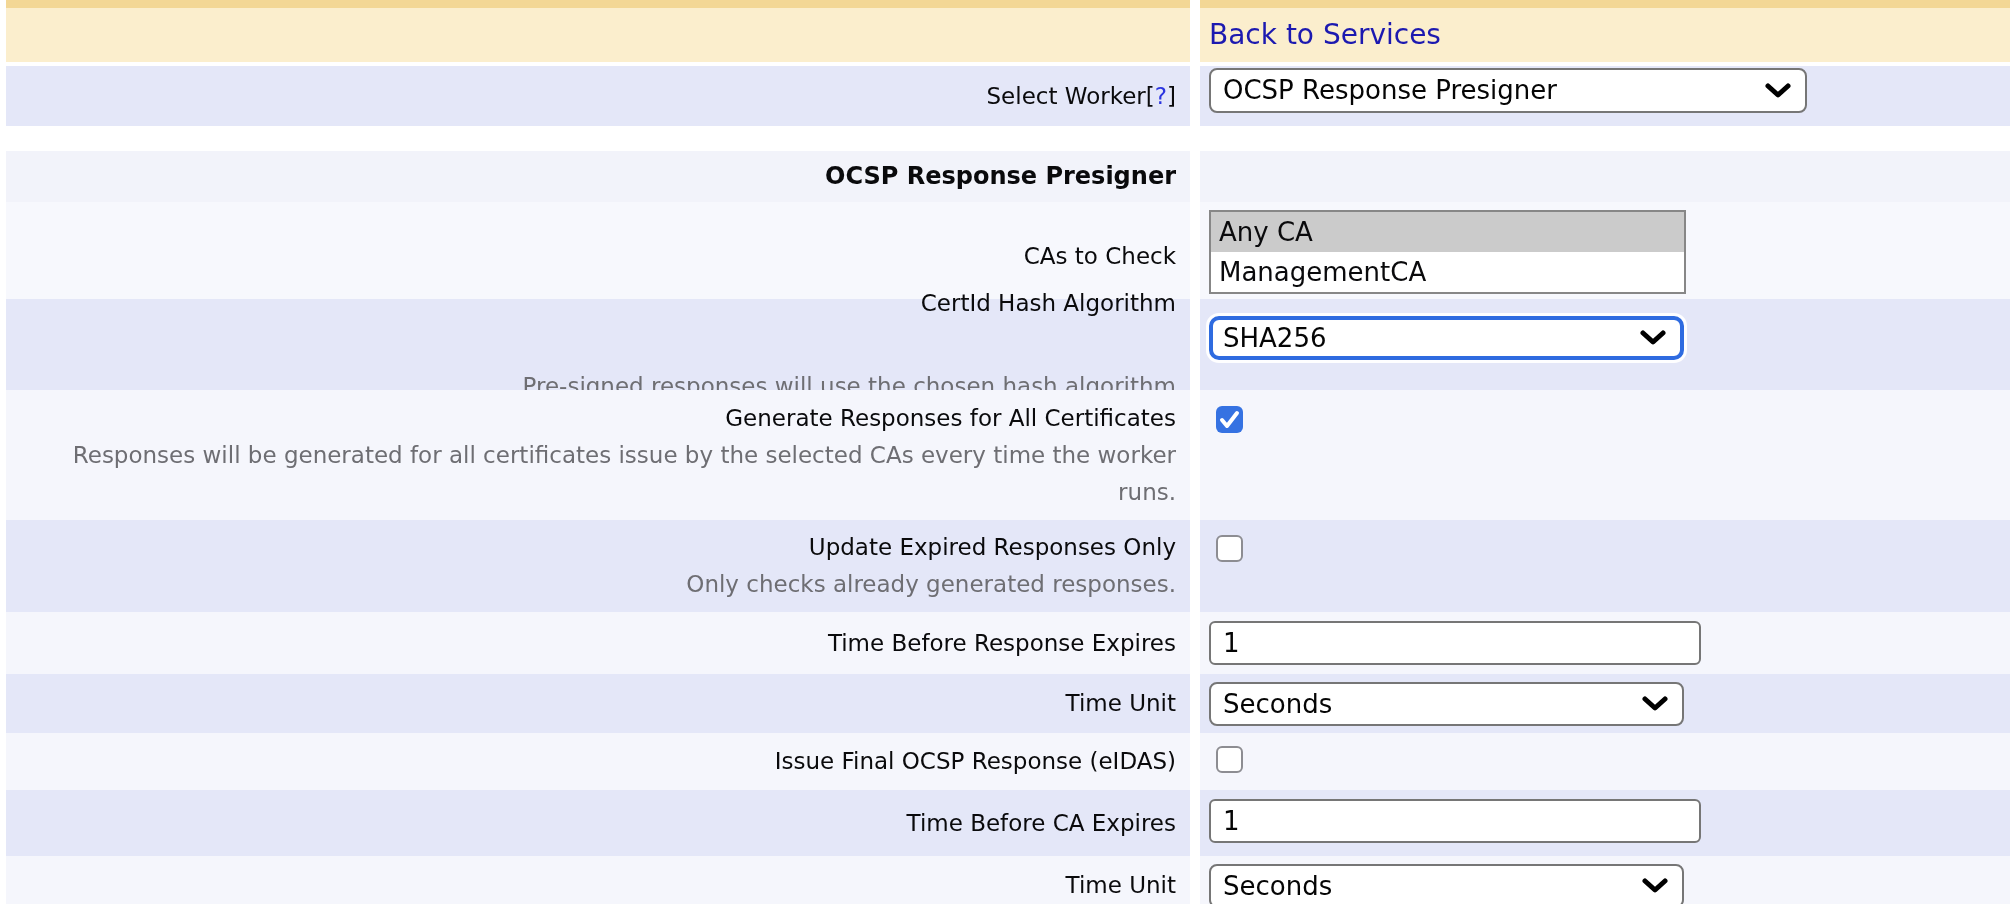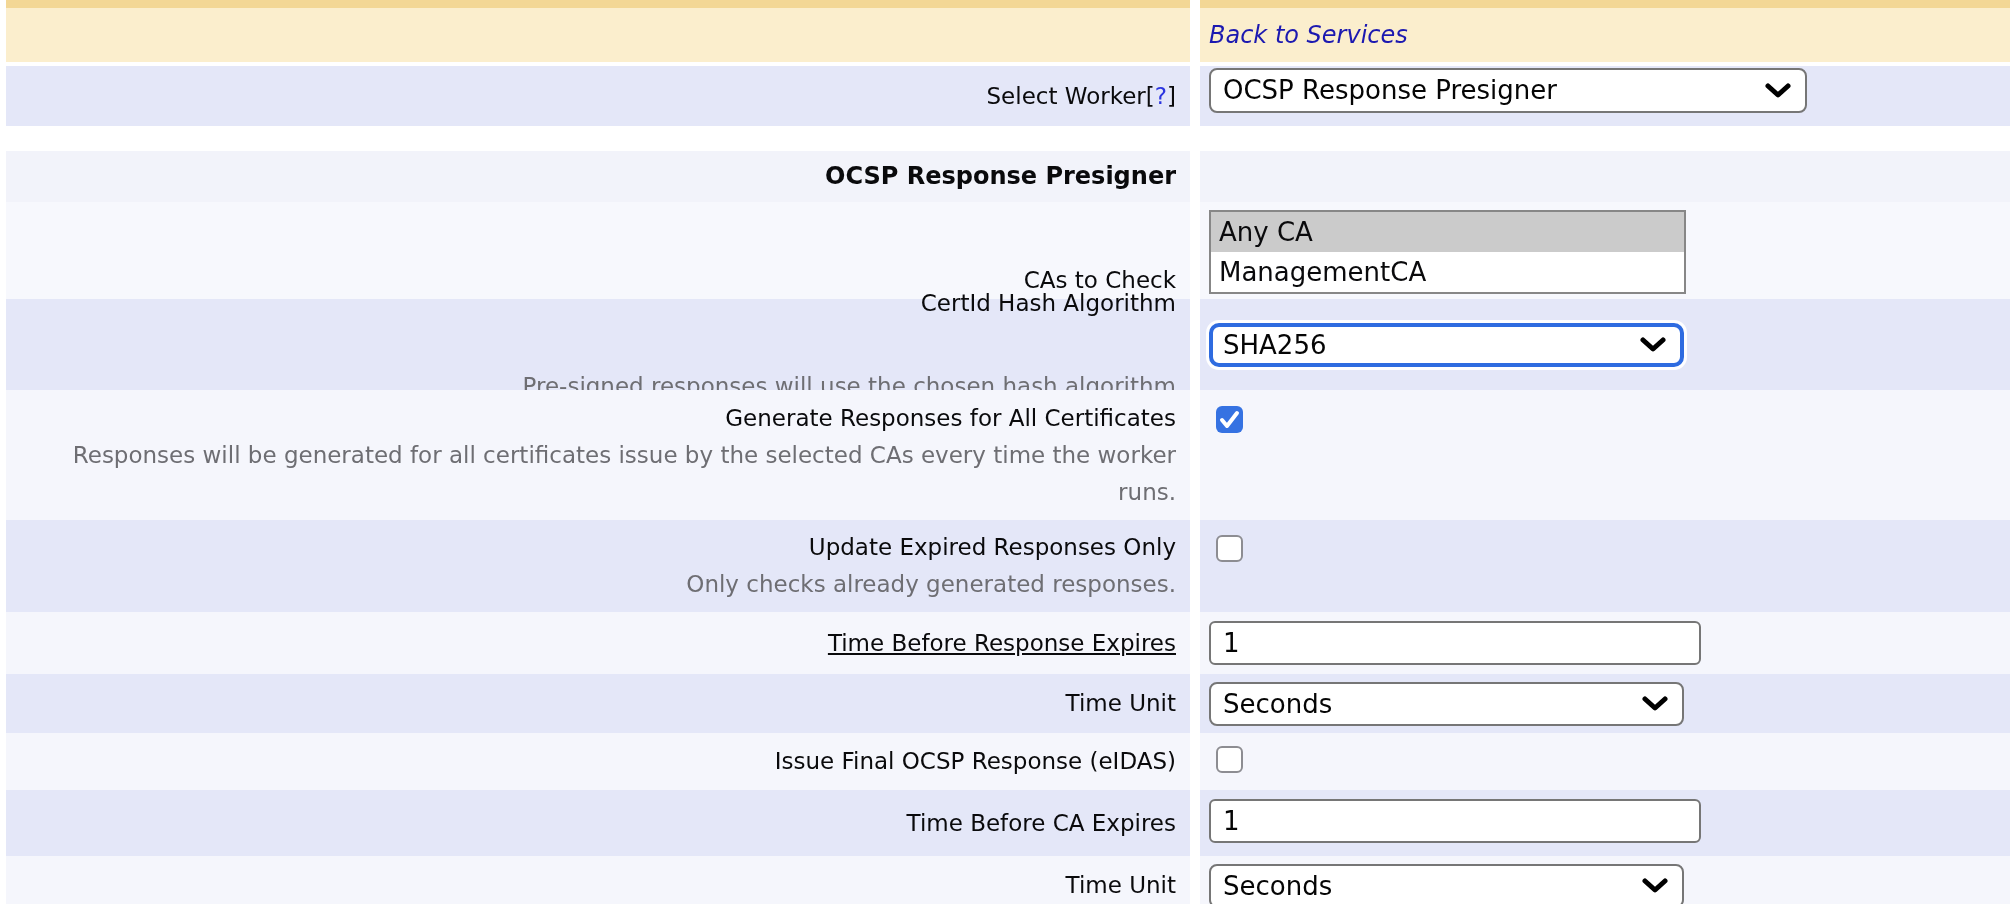"Back to Services" .back-link { font-size: 24px -> 28px; font-style: italic -> none }
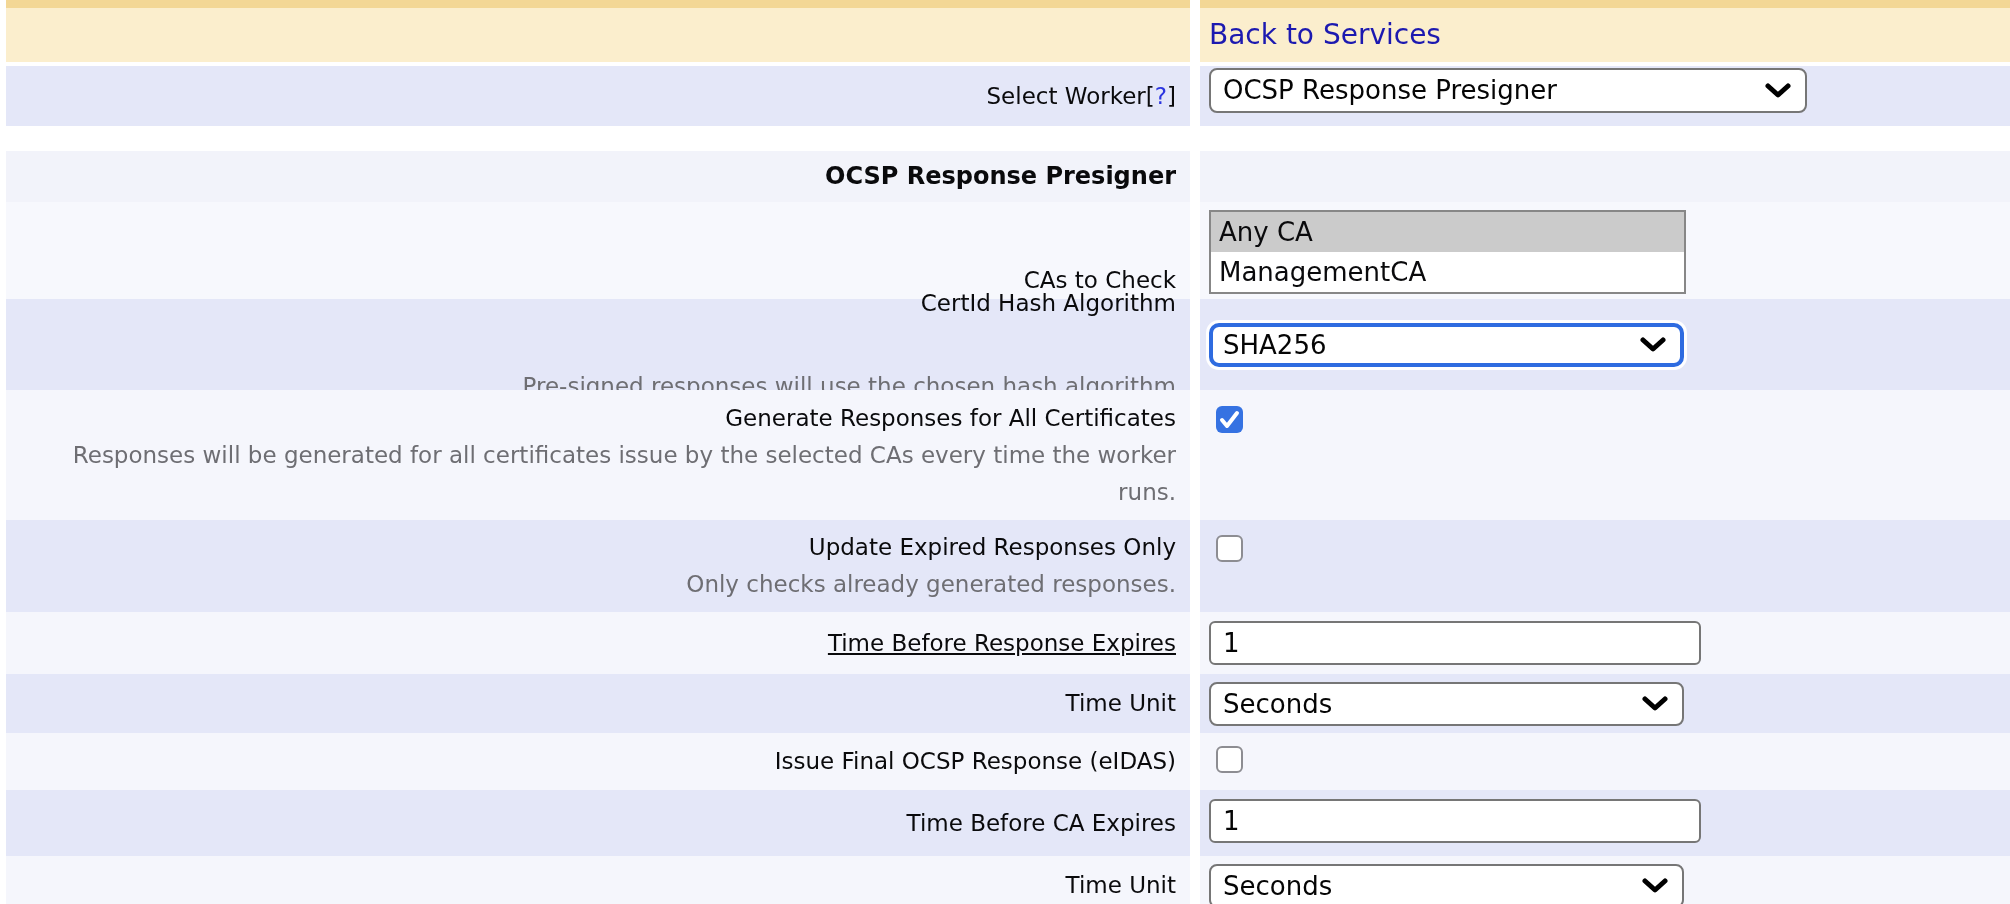"CAs to Check" .r-cas .cell-l { justify-content: flex-end -> center }
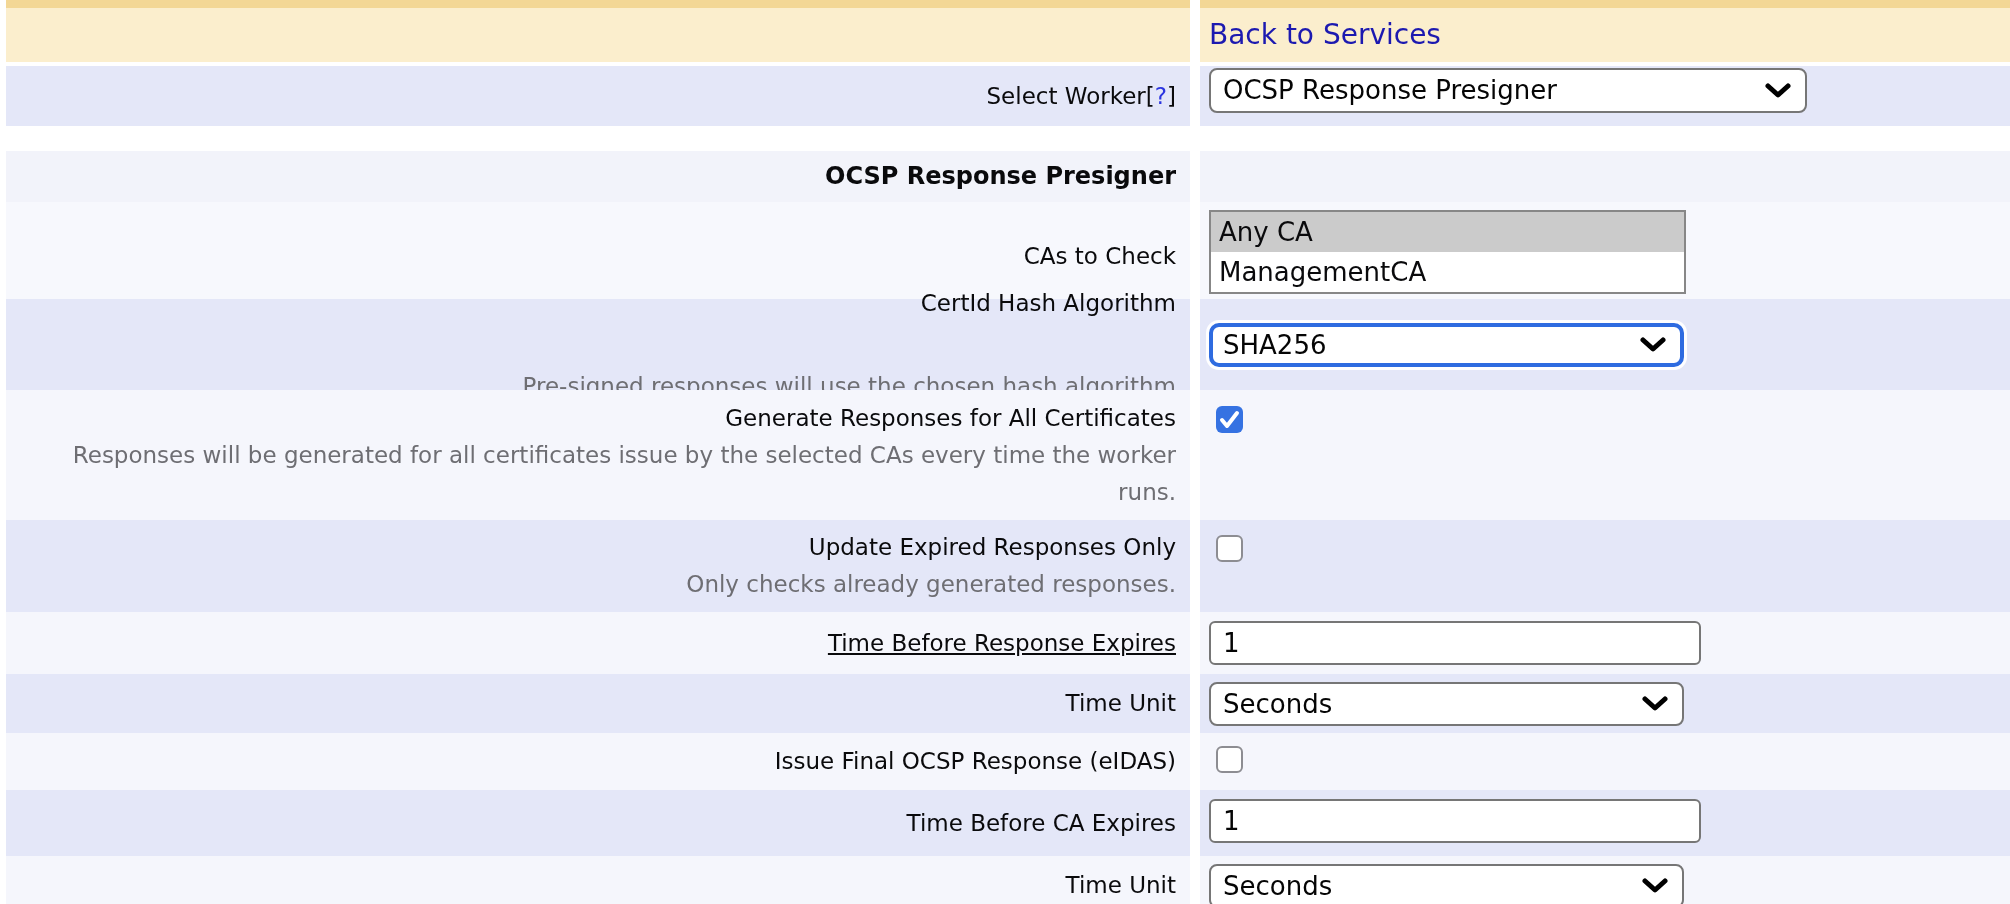"SHA256" .r-certid .sel { margin-top: 24px -> 17px }
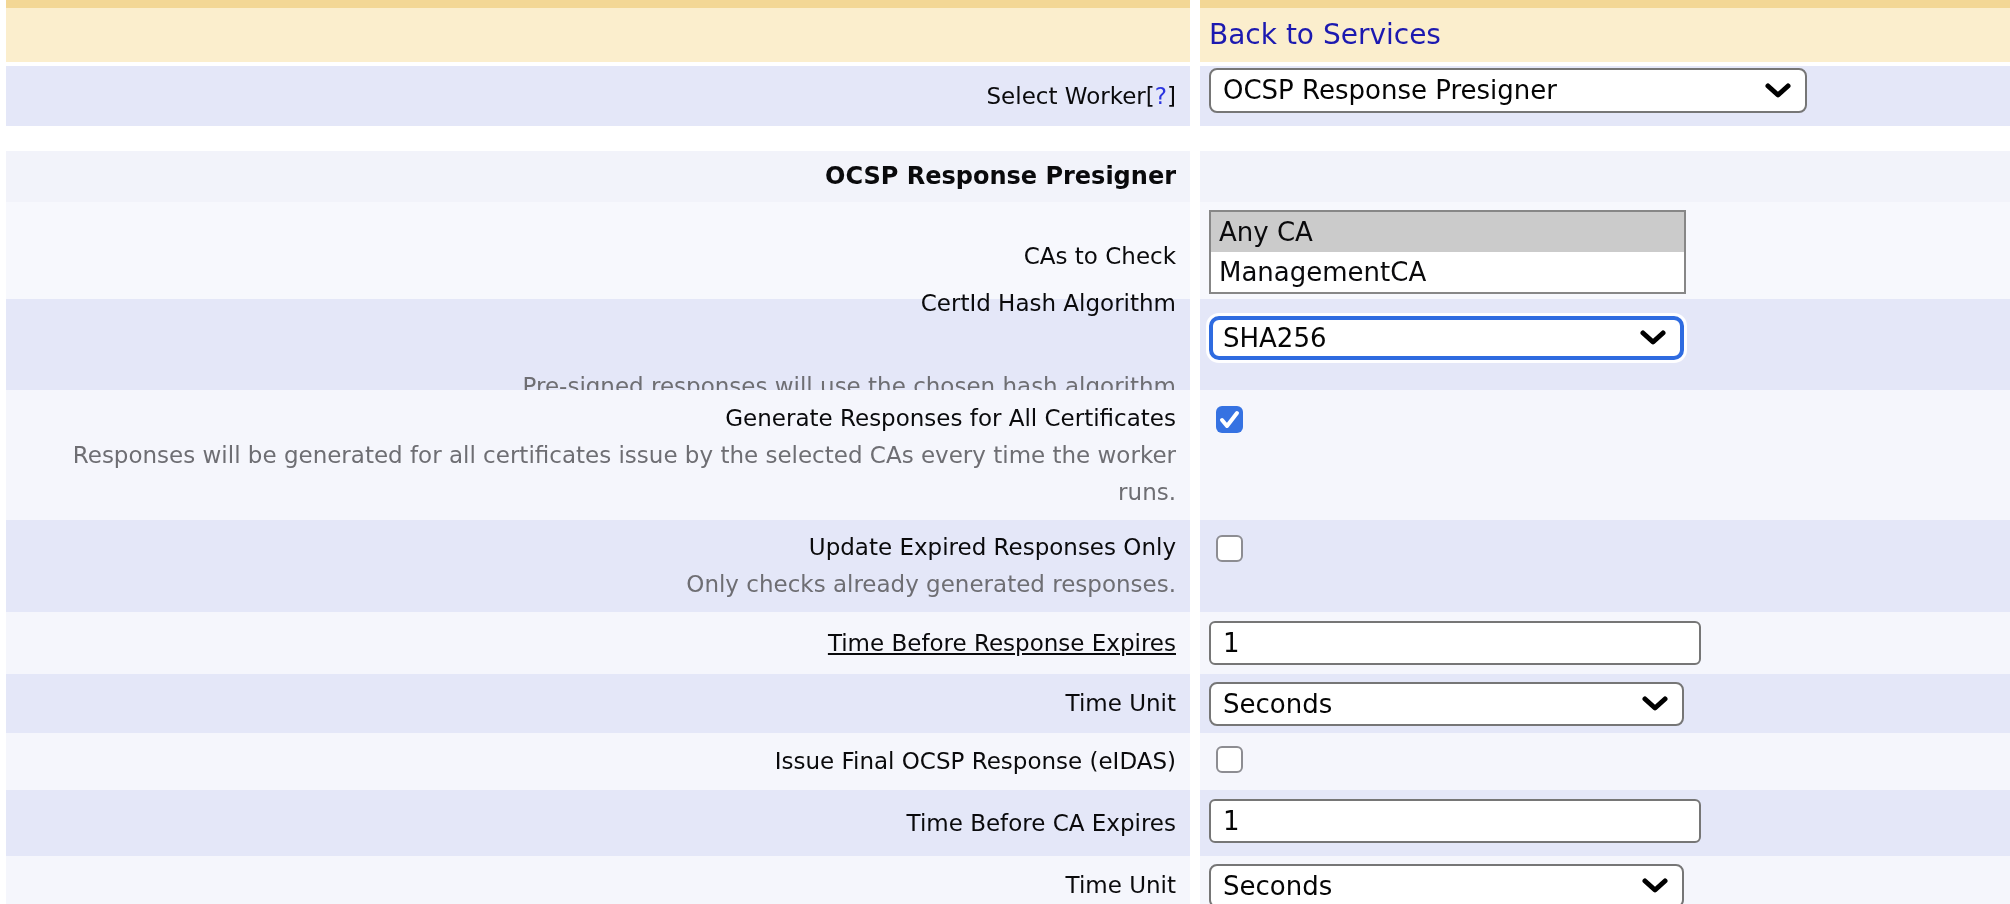"Time Before Response Expires" .r-tbre .cell-l,.r-tbre .cell-r { text-decoration: underline -> none }
